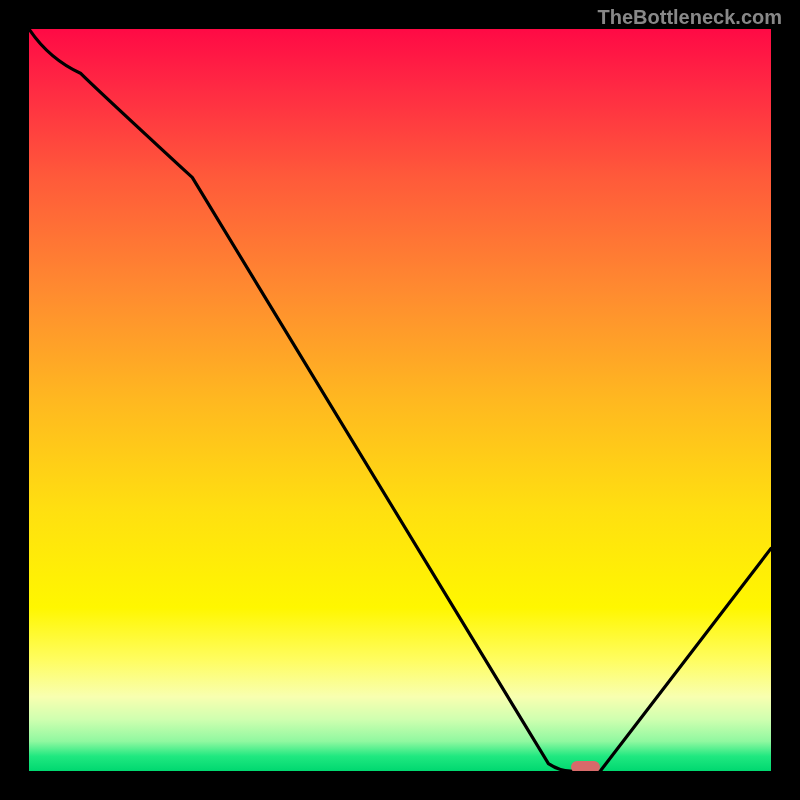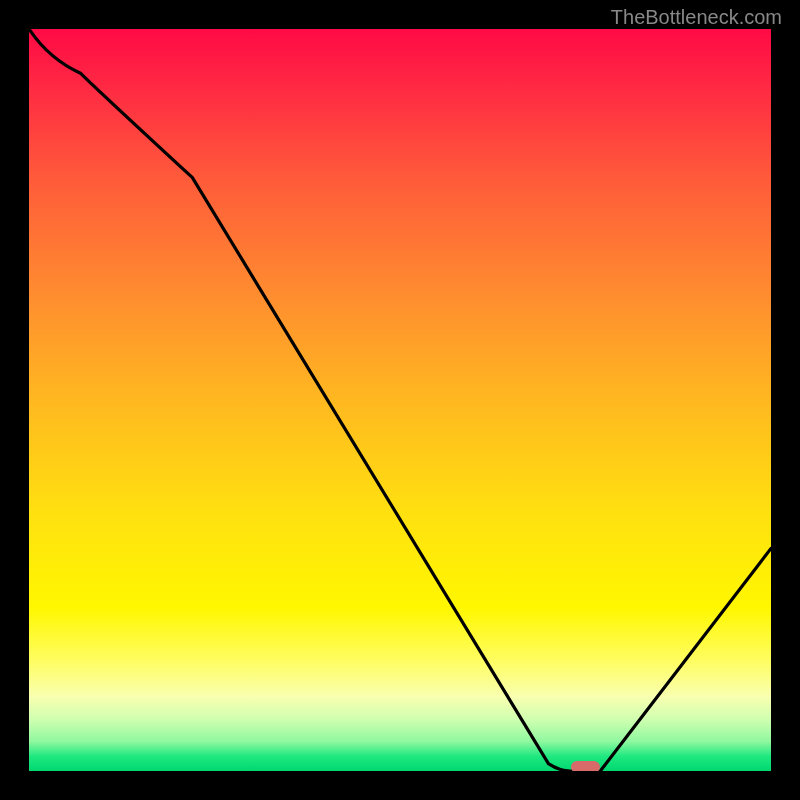"TheBottleneck.com" .watermark { font-weight: 400 -> 700 }
